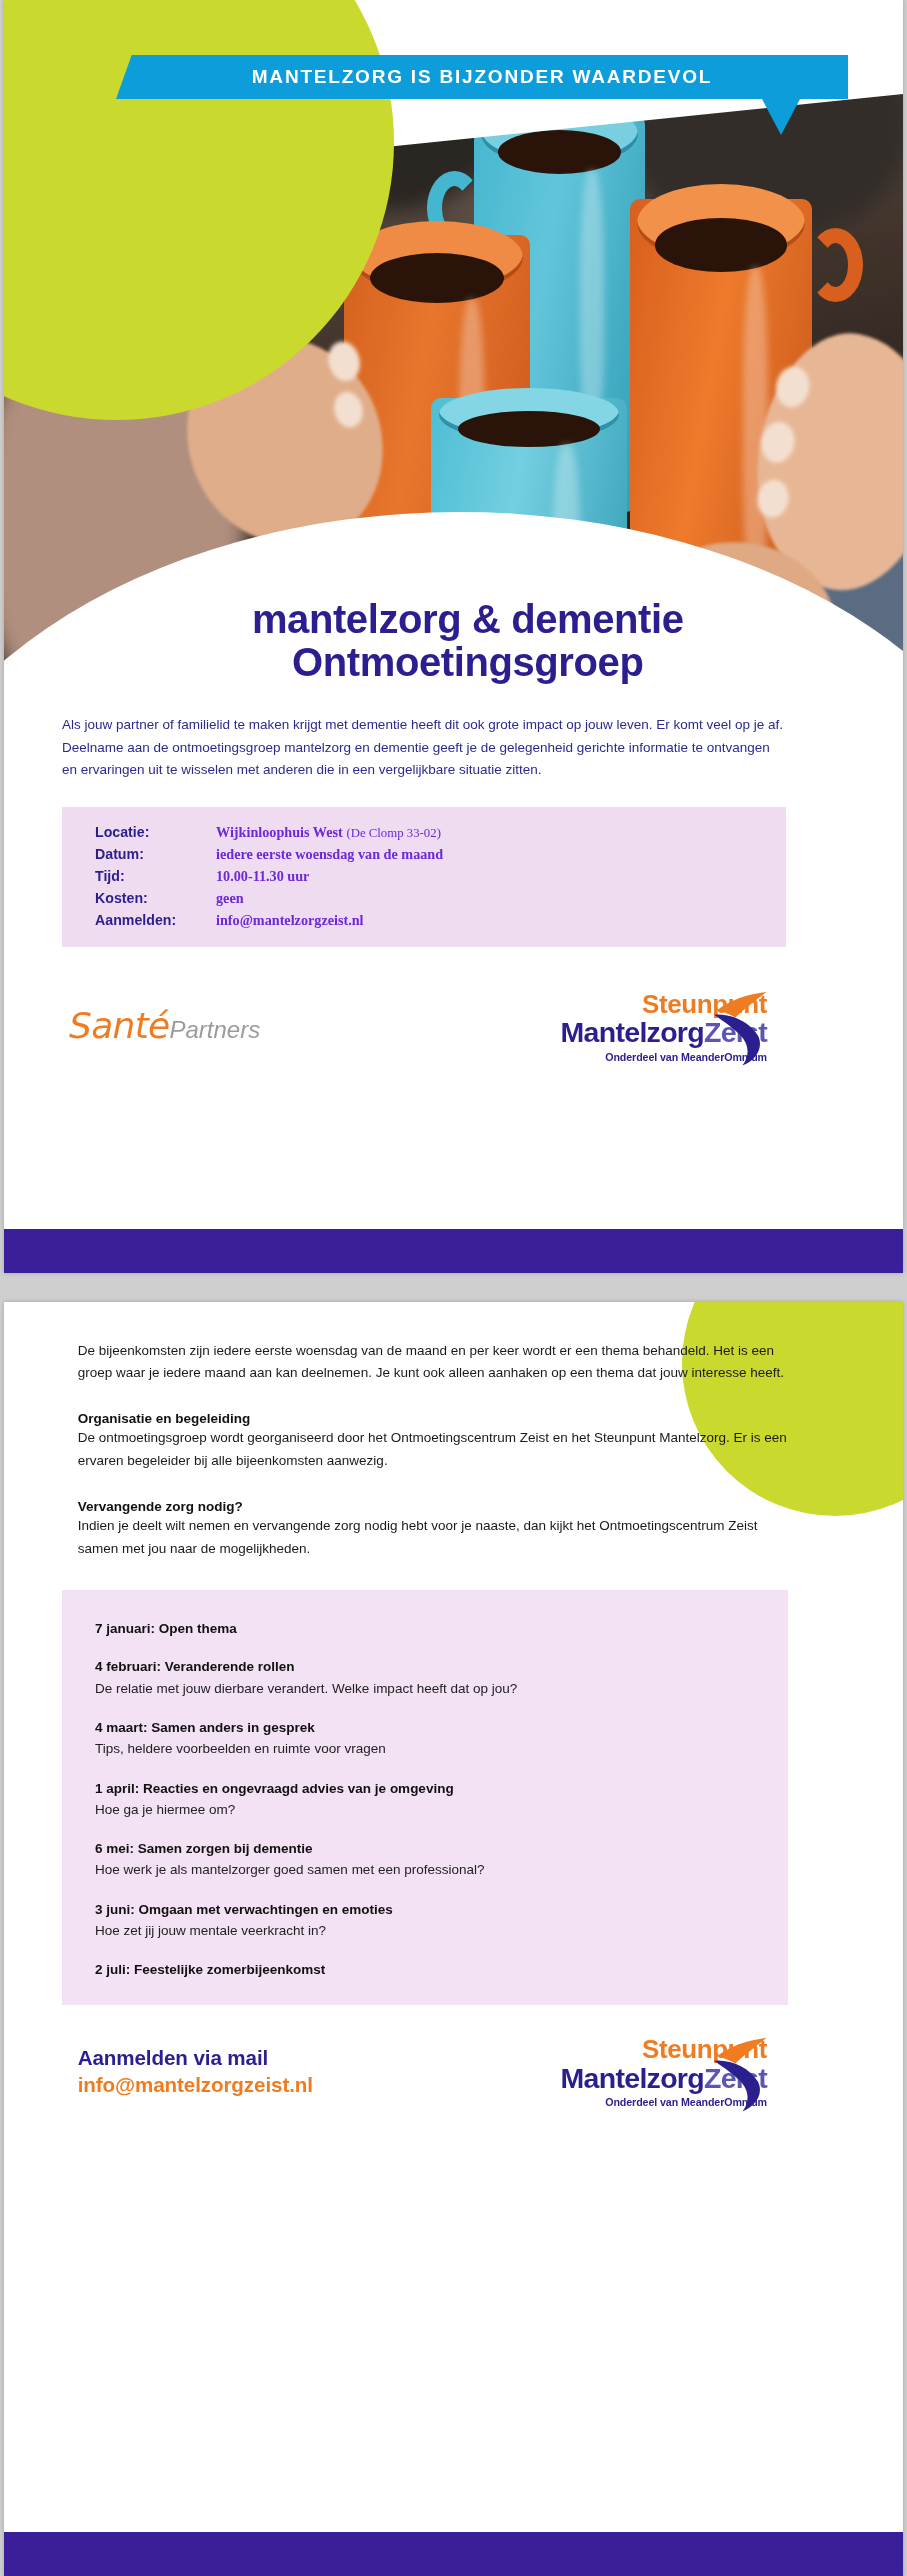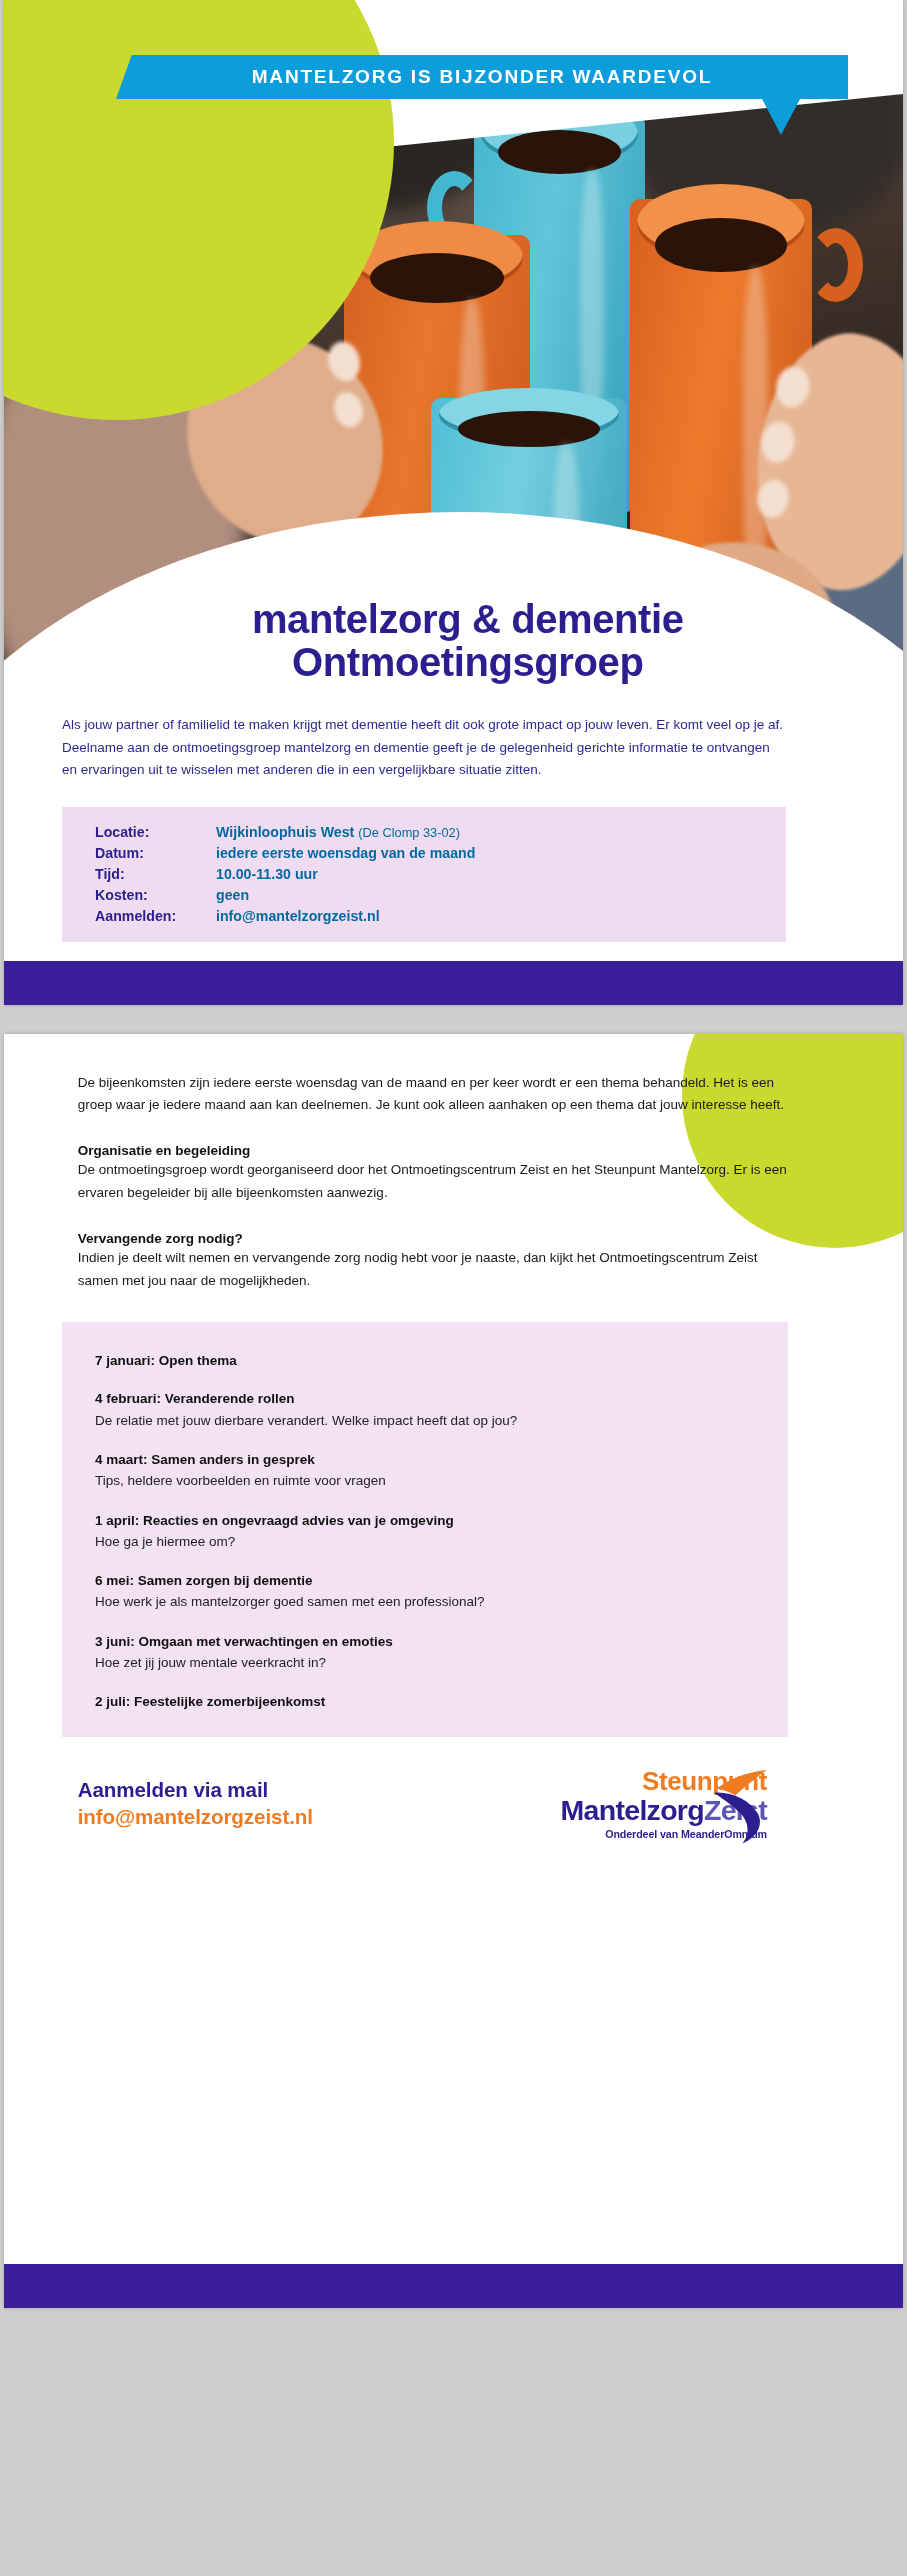"MANTELZORG IS BIJZONDER WAARDEVOL" .page-1 { height: 1005px -> 1273px }
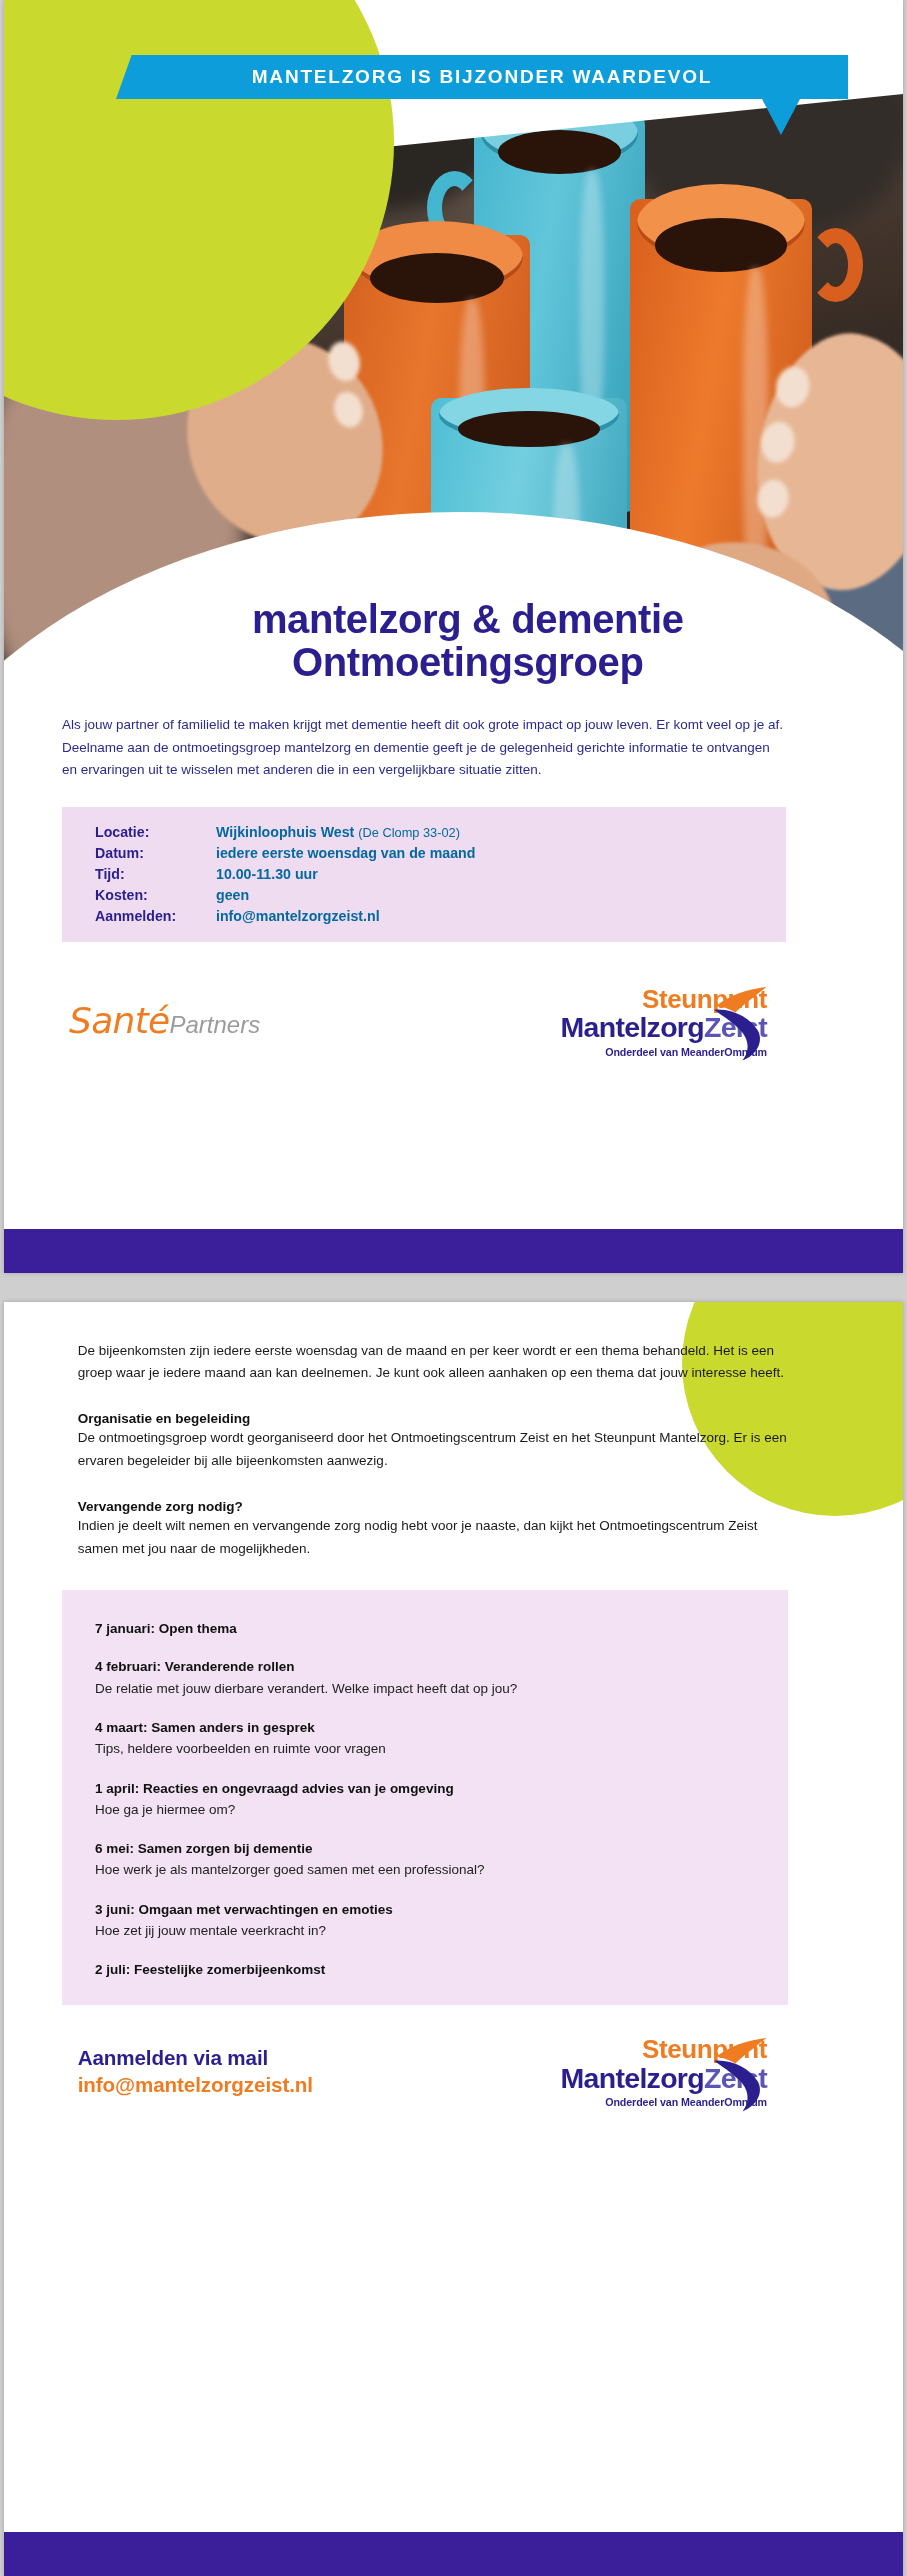"Wijkinloophuis West (De Clomp 33-02)" .infoval { color: #0369a1 -> #6d28d9; font-family: none -> Liberation Serif, serif }
